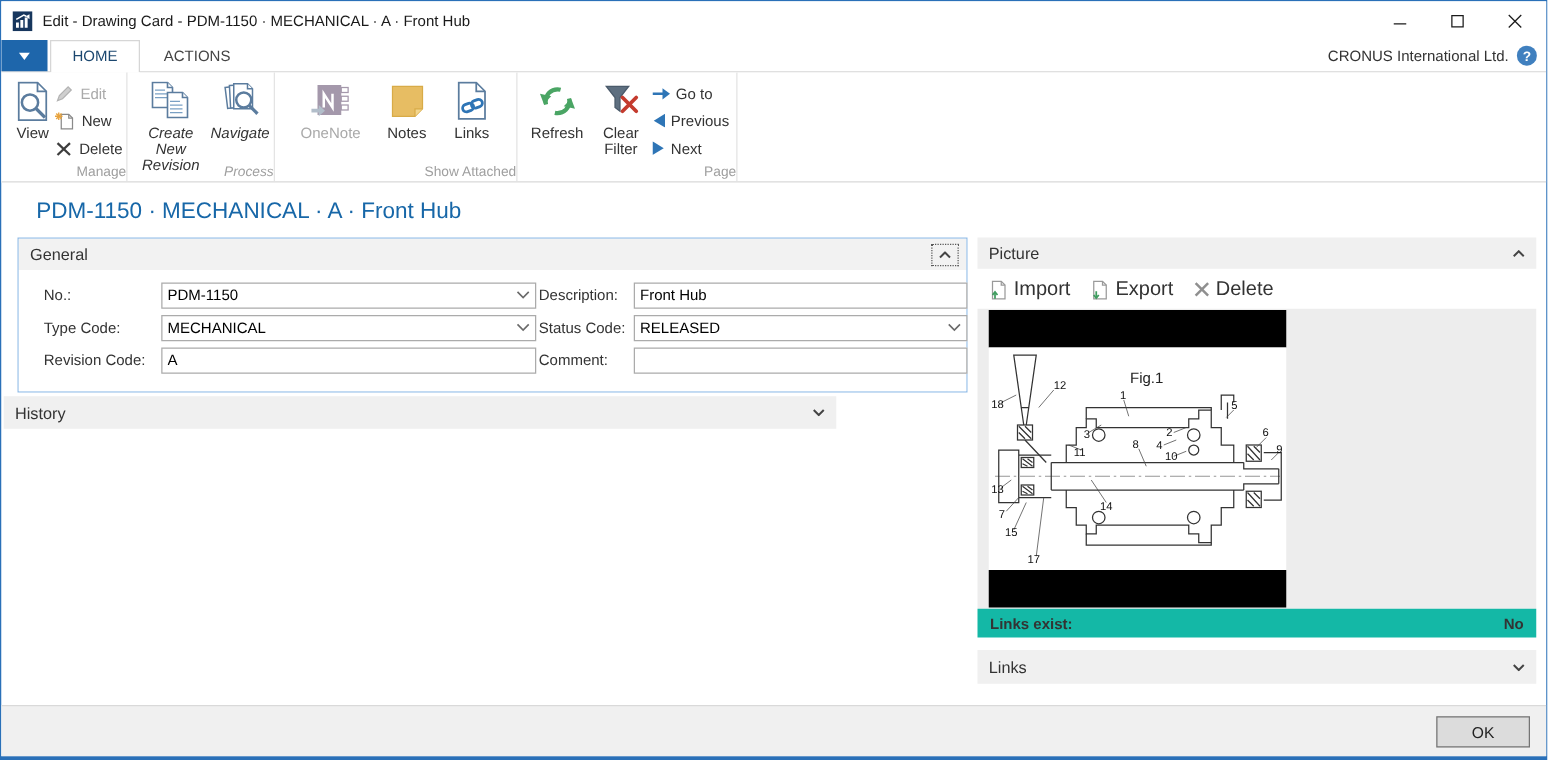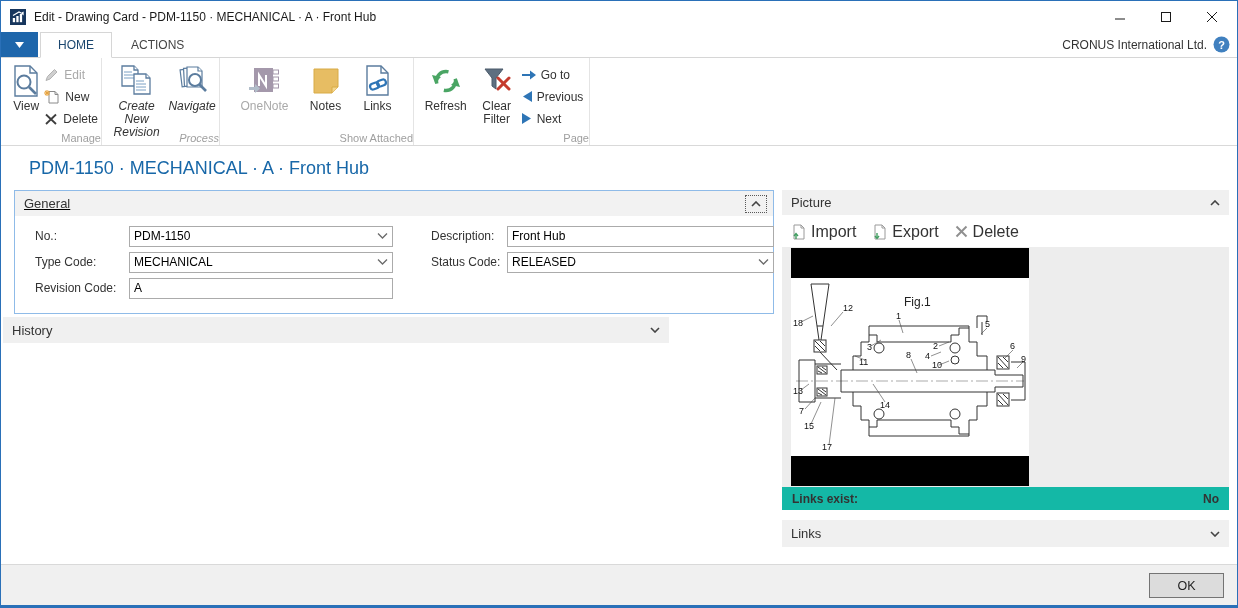"General" .fasttab { text-decoration: underline -> none }
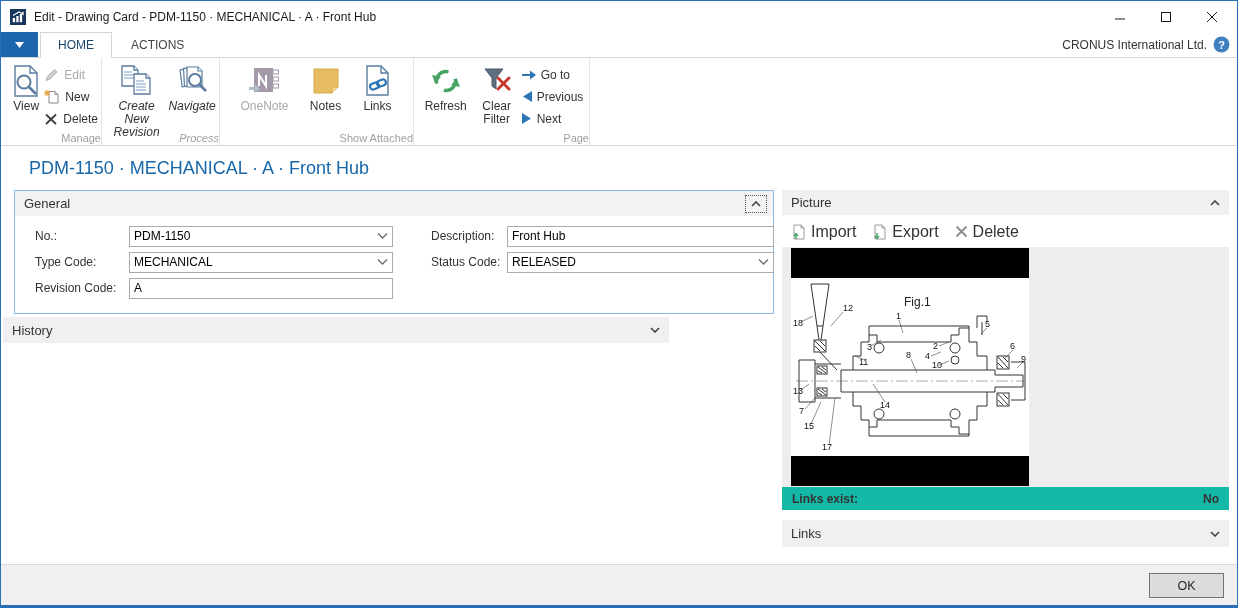"PDM-1150" .fcol.left .field { width: 264px -> 300px }
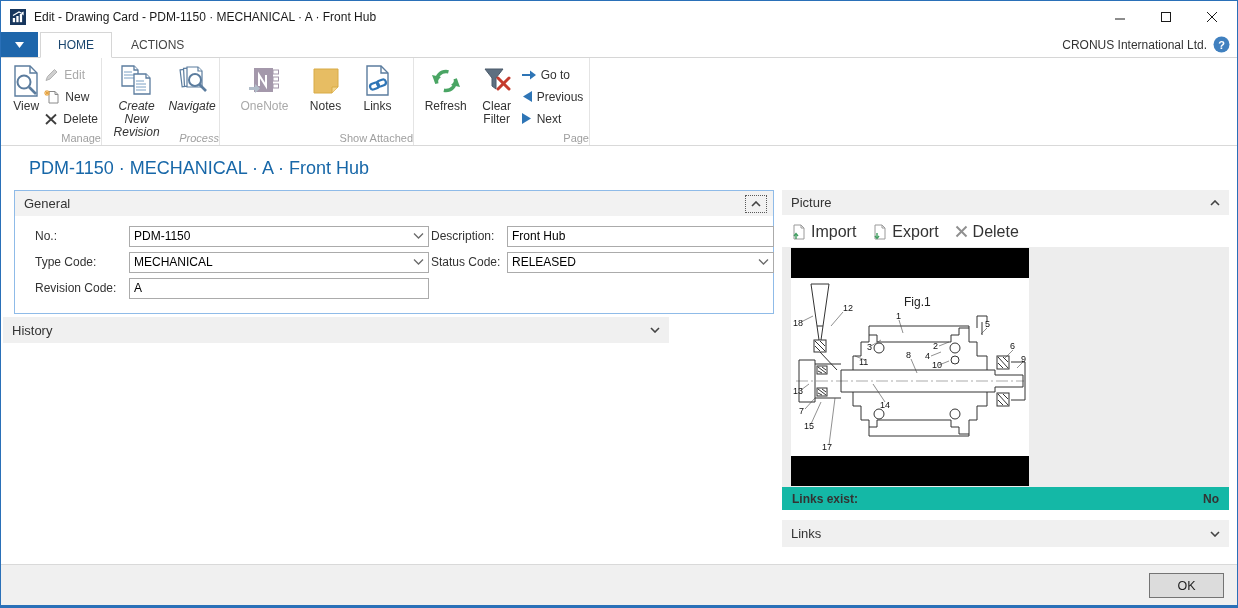"Comment:" div.frow { html: none -> <div> <span>Comment:</span> <div> <input> </div> </div> }
